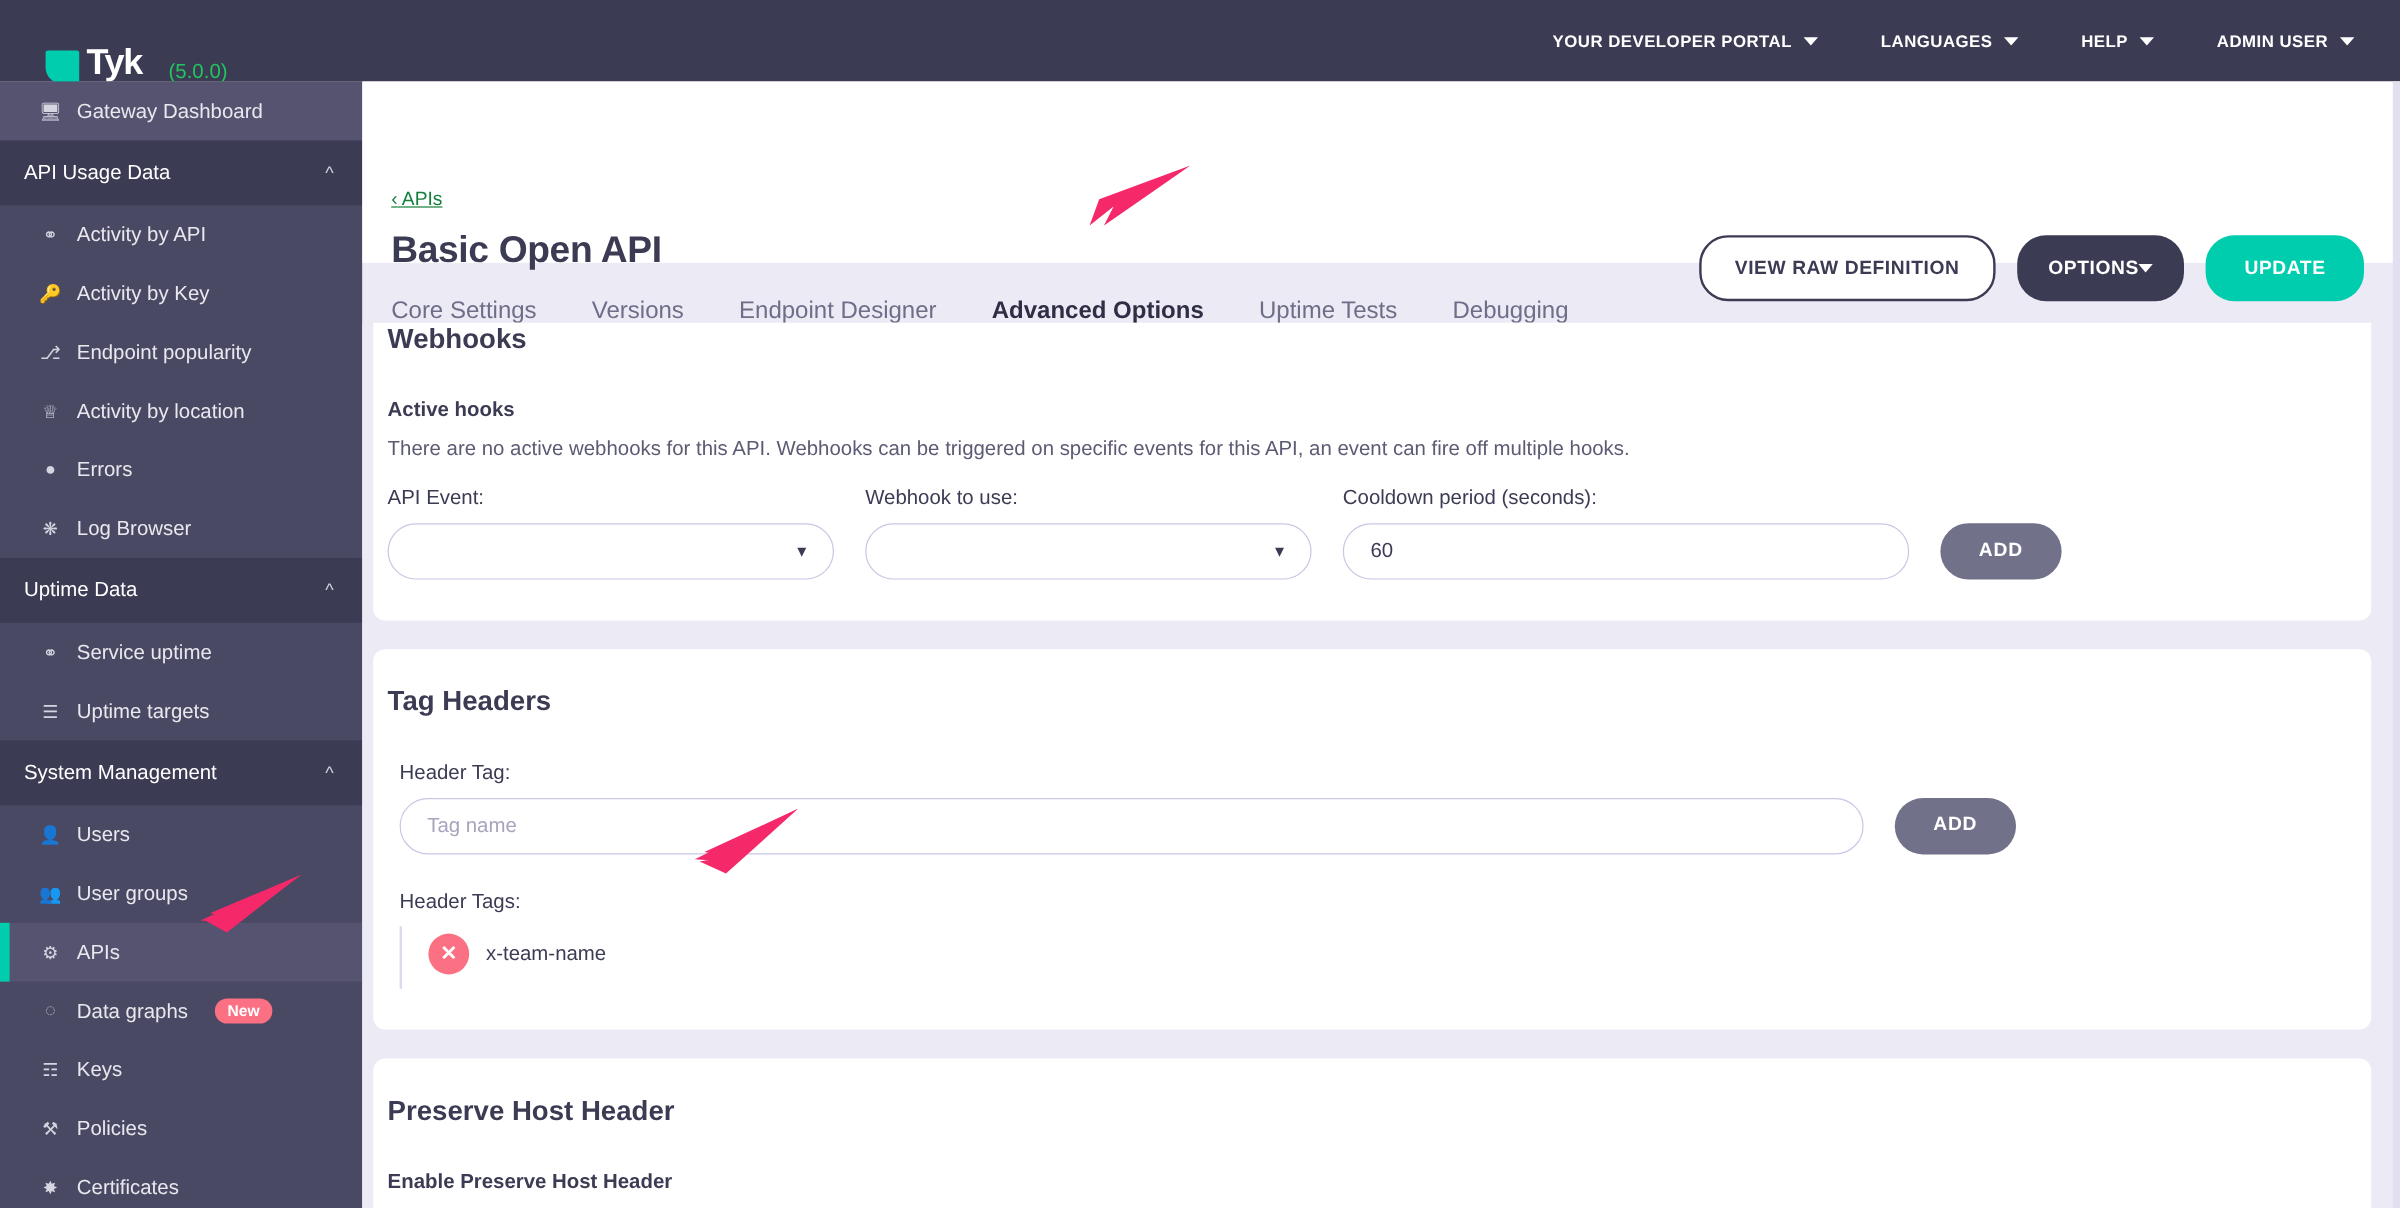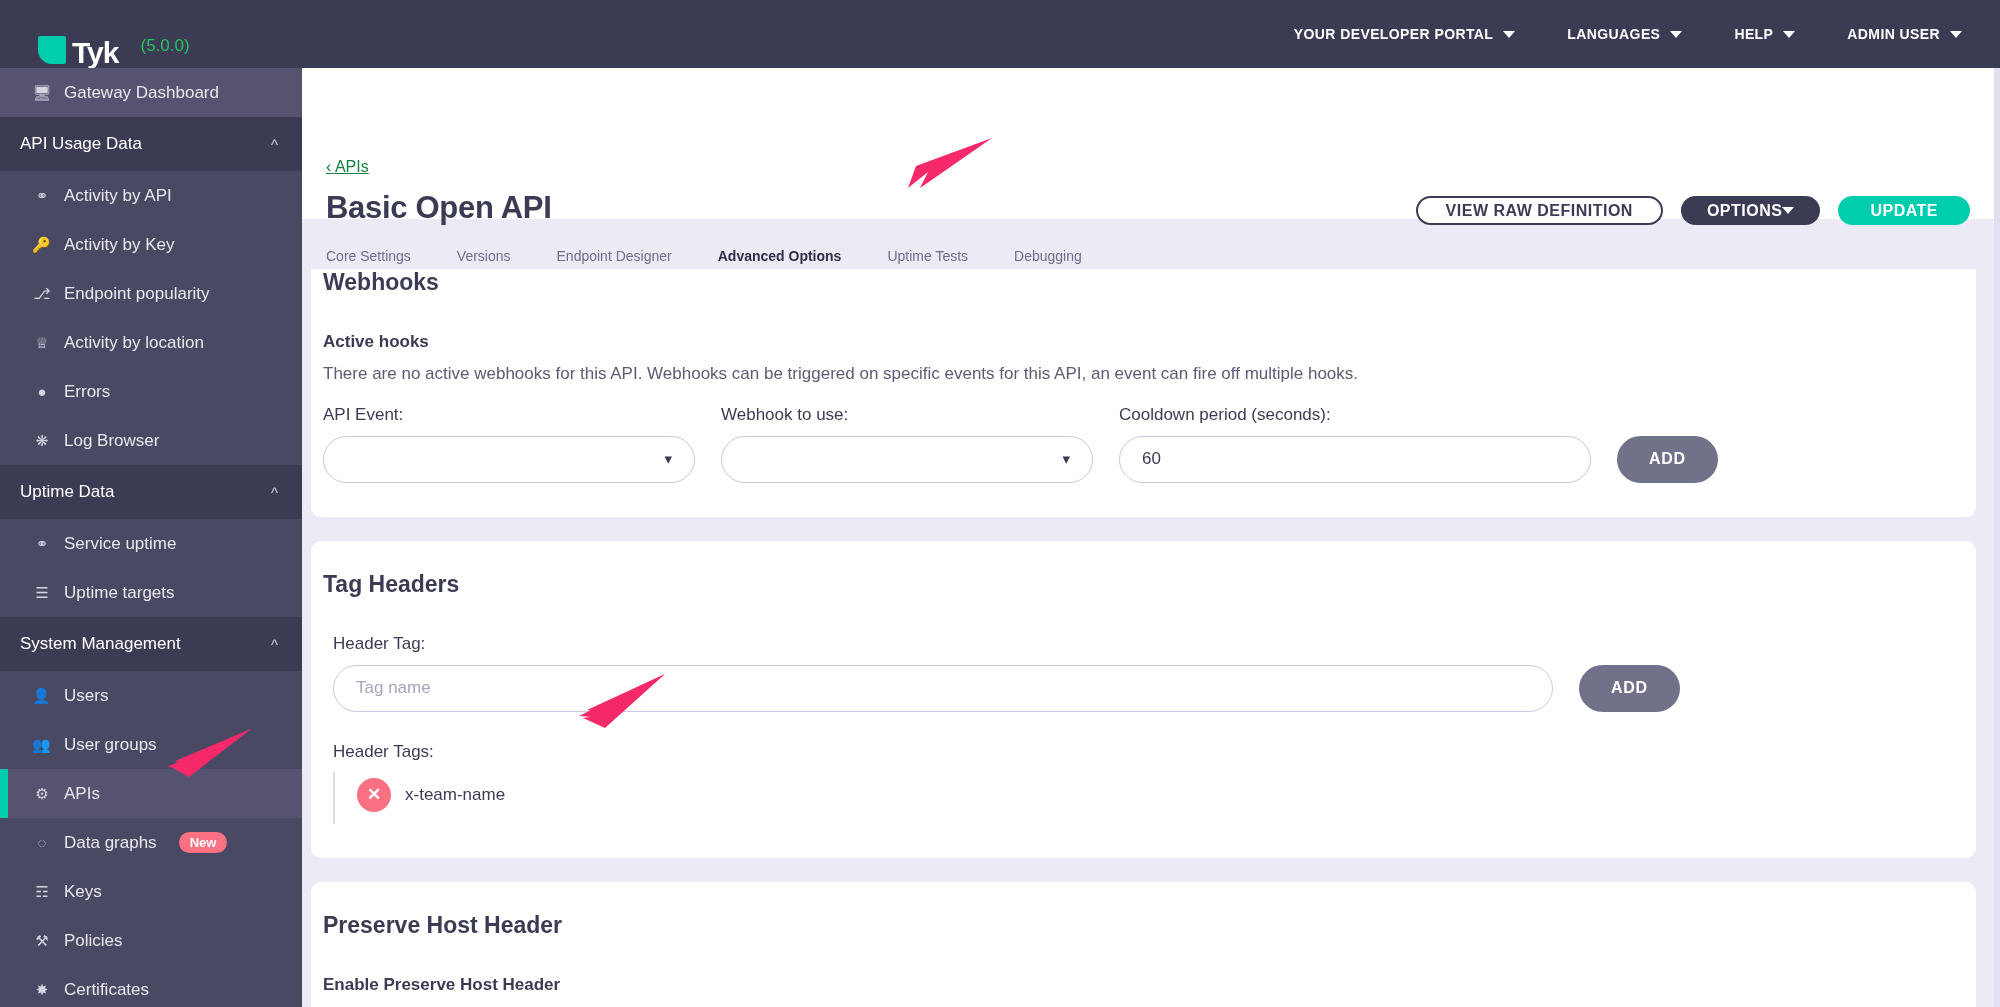"Tyk" .brand { align-items: flex-start -> flex-end }
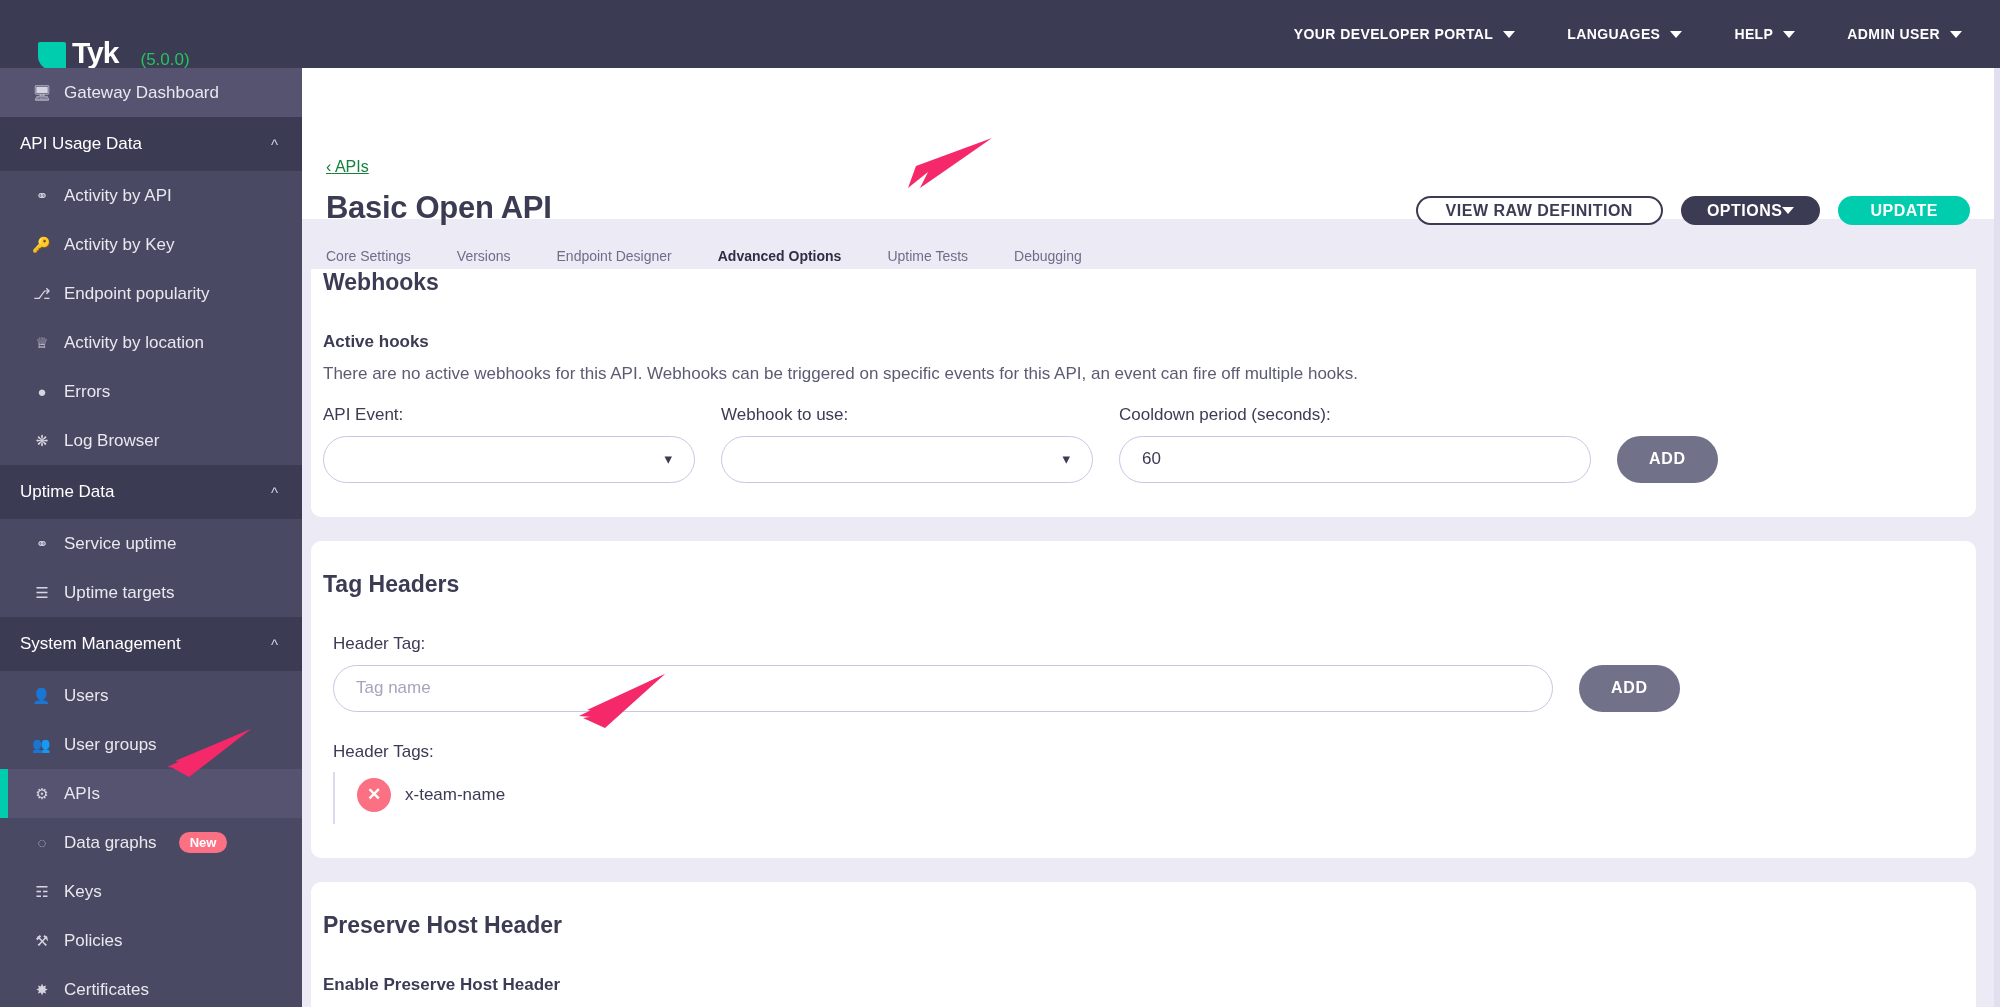"VIEW RAW DEFINITION" .btn { height: 29px -> 55px }
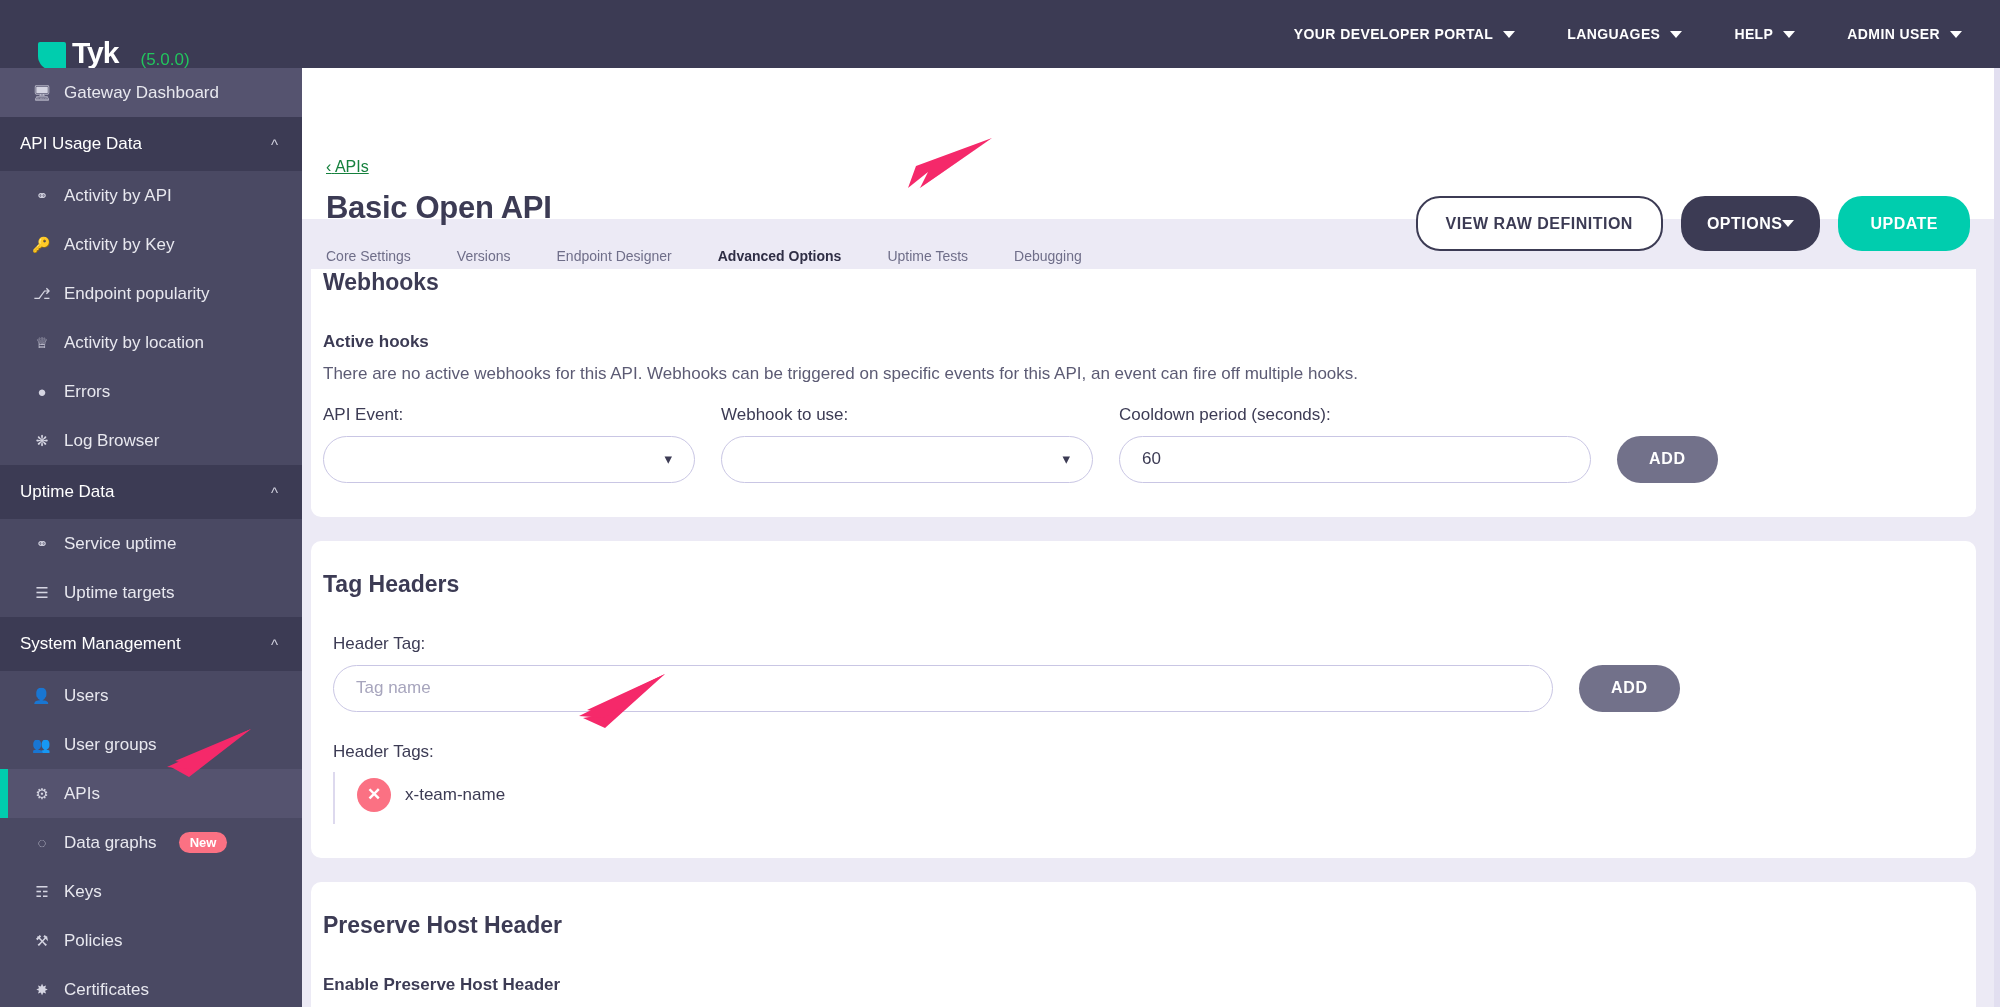"Core Settings" .tab { font-size: 14px -> 20px }
